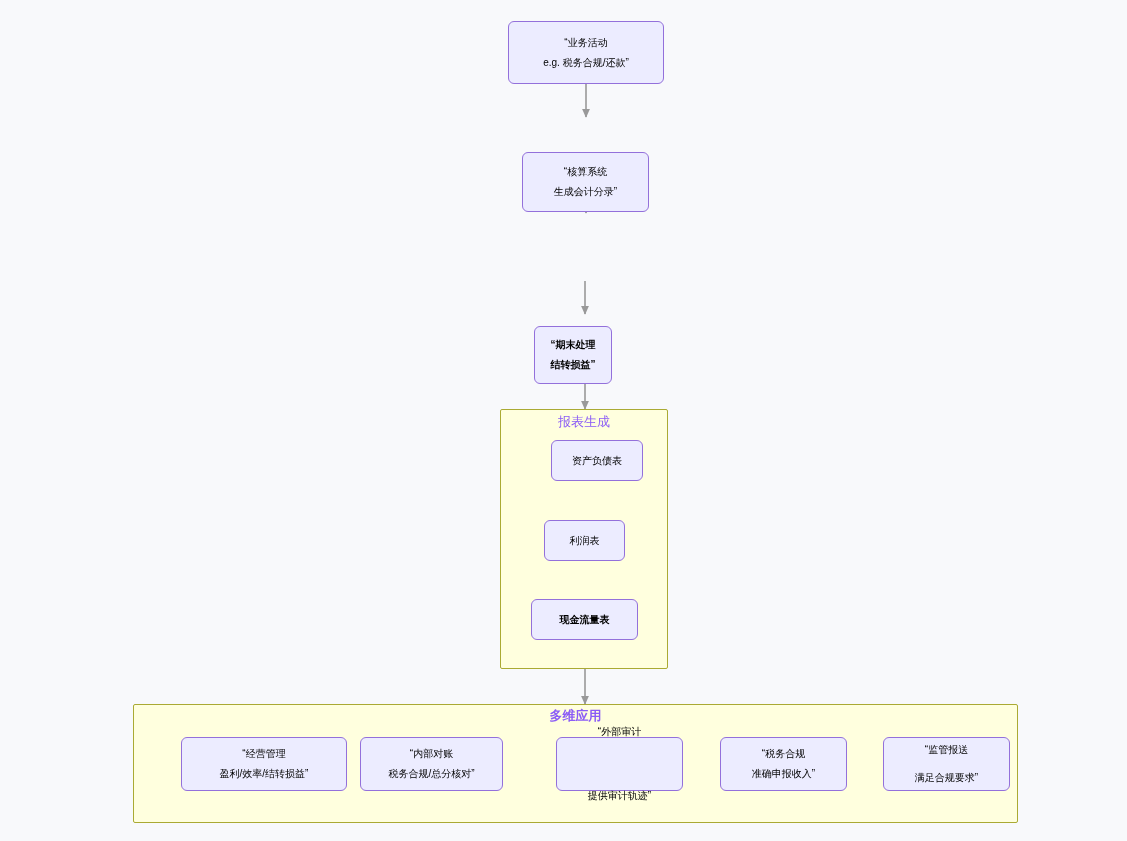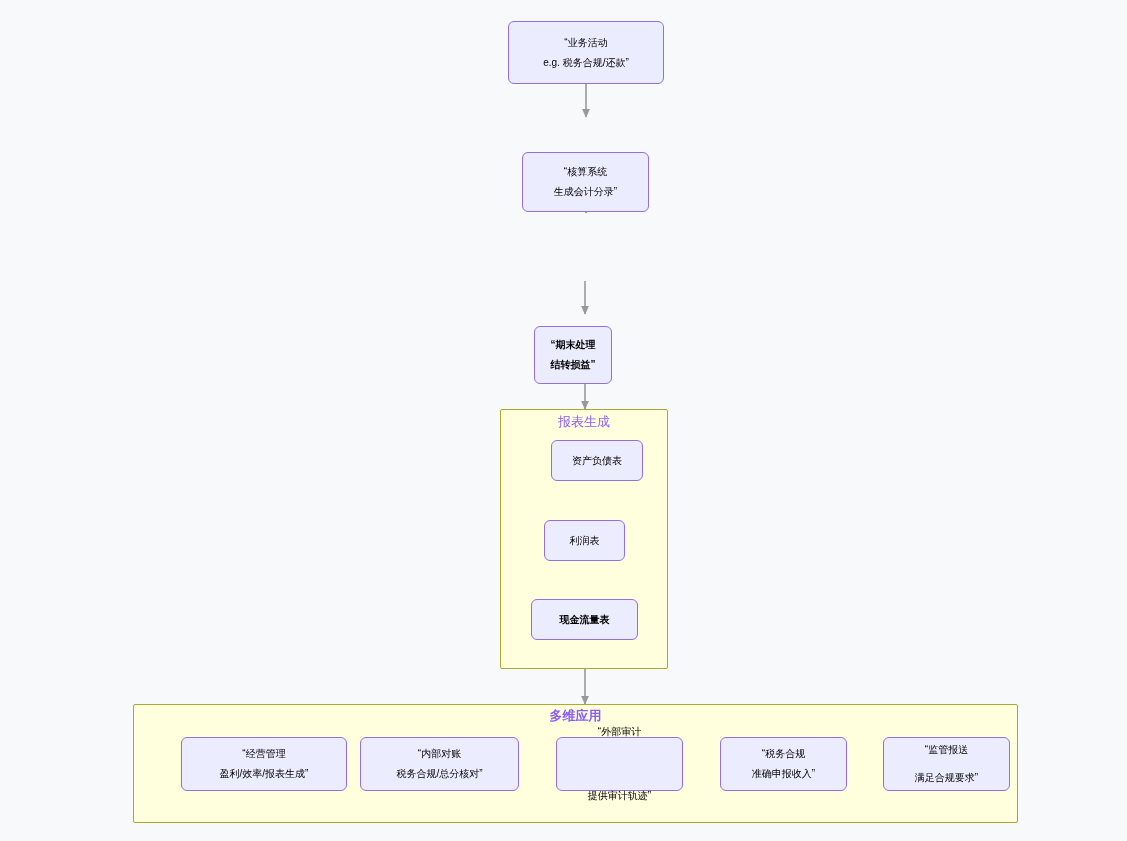"“内部对账" div.node { width: 159px -> 143px }
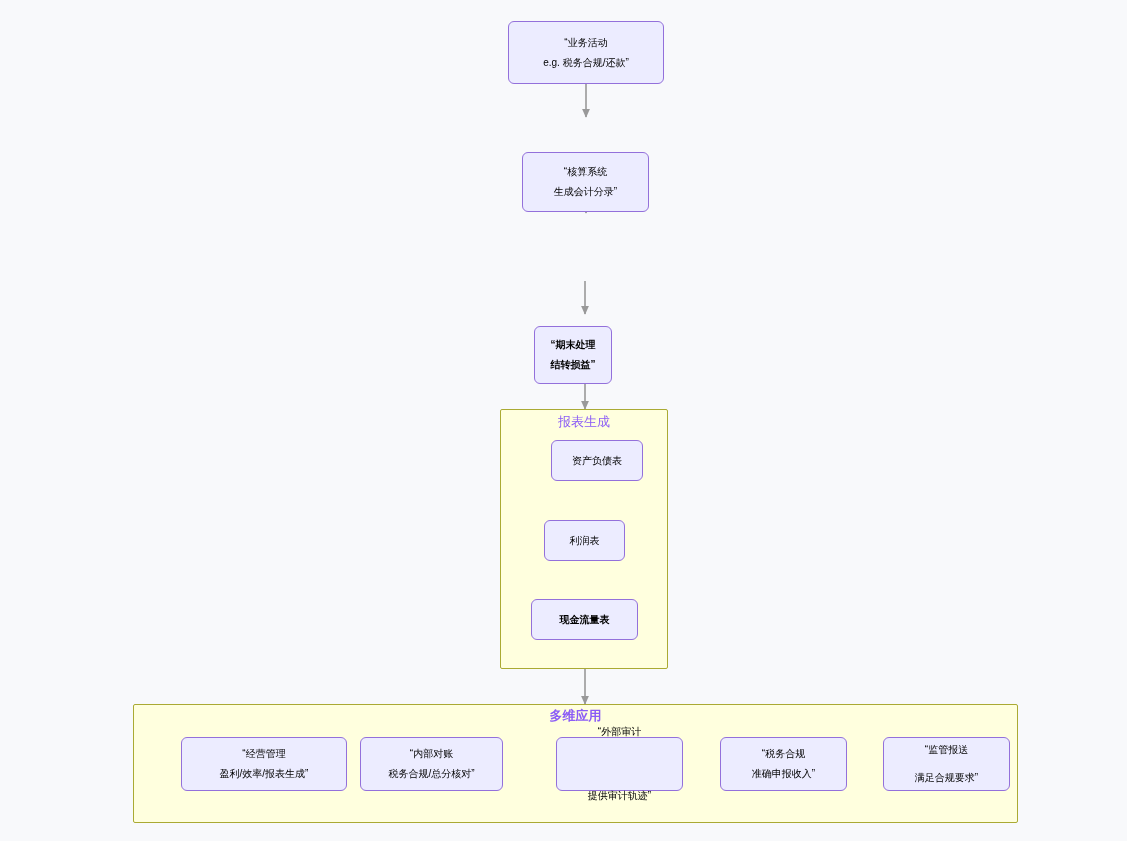"盈利/效率/报表生成”" span.ln { text: /报表生成 -> /结转损益 }
